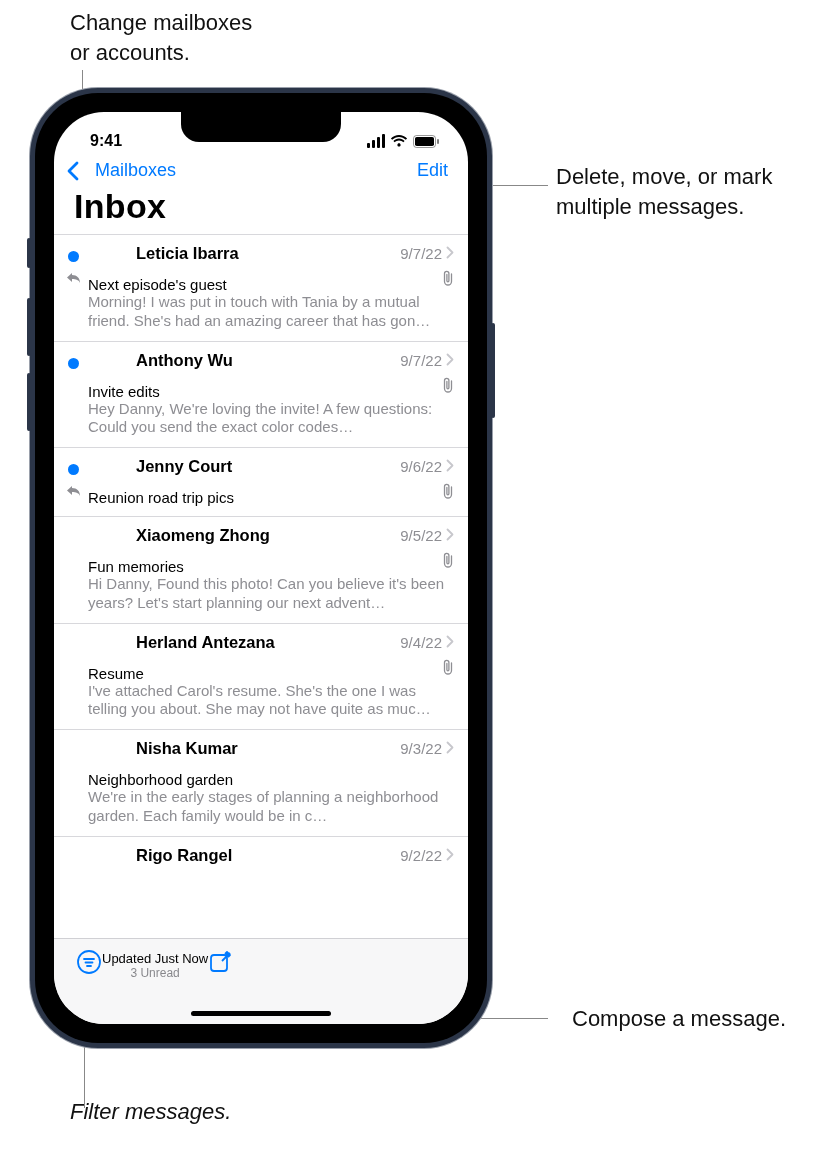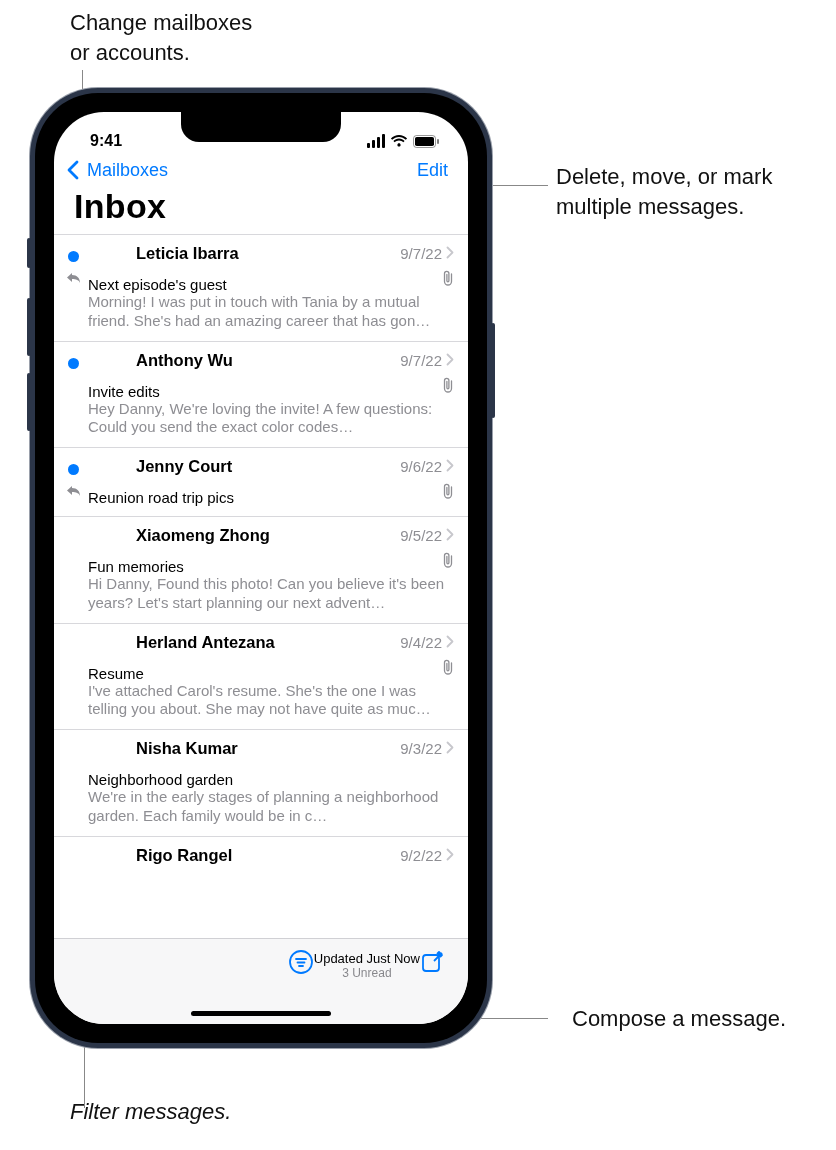"Mailboxes" .back { align-items: flex-start -> flex-end; gap: 8px -> 16px }
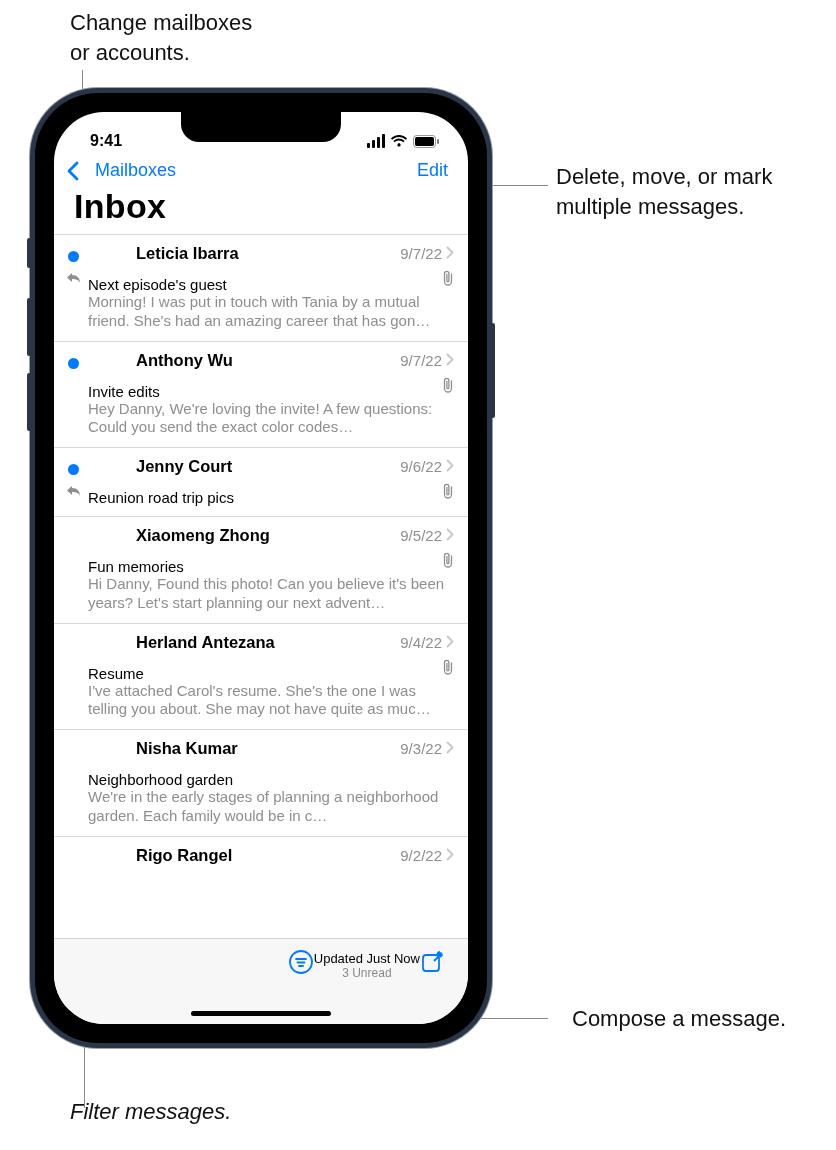"Updated Just Now" .toolbar { justify-content: flex-end -> flex-start }
